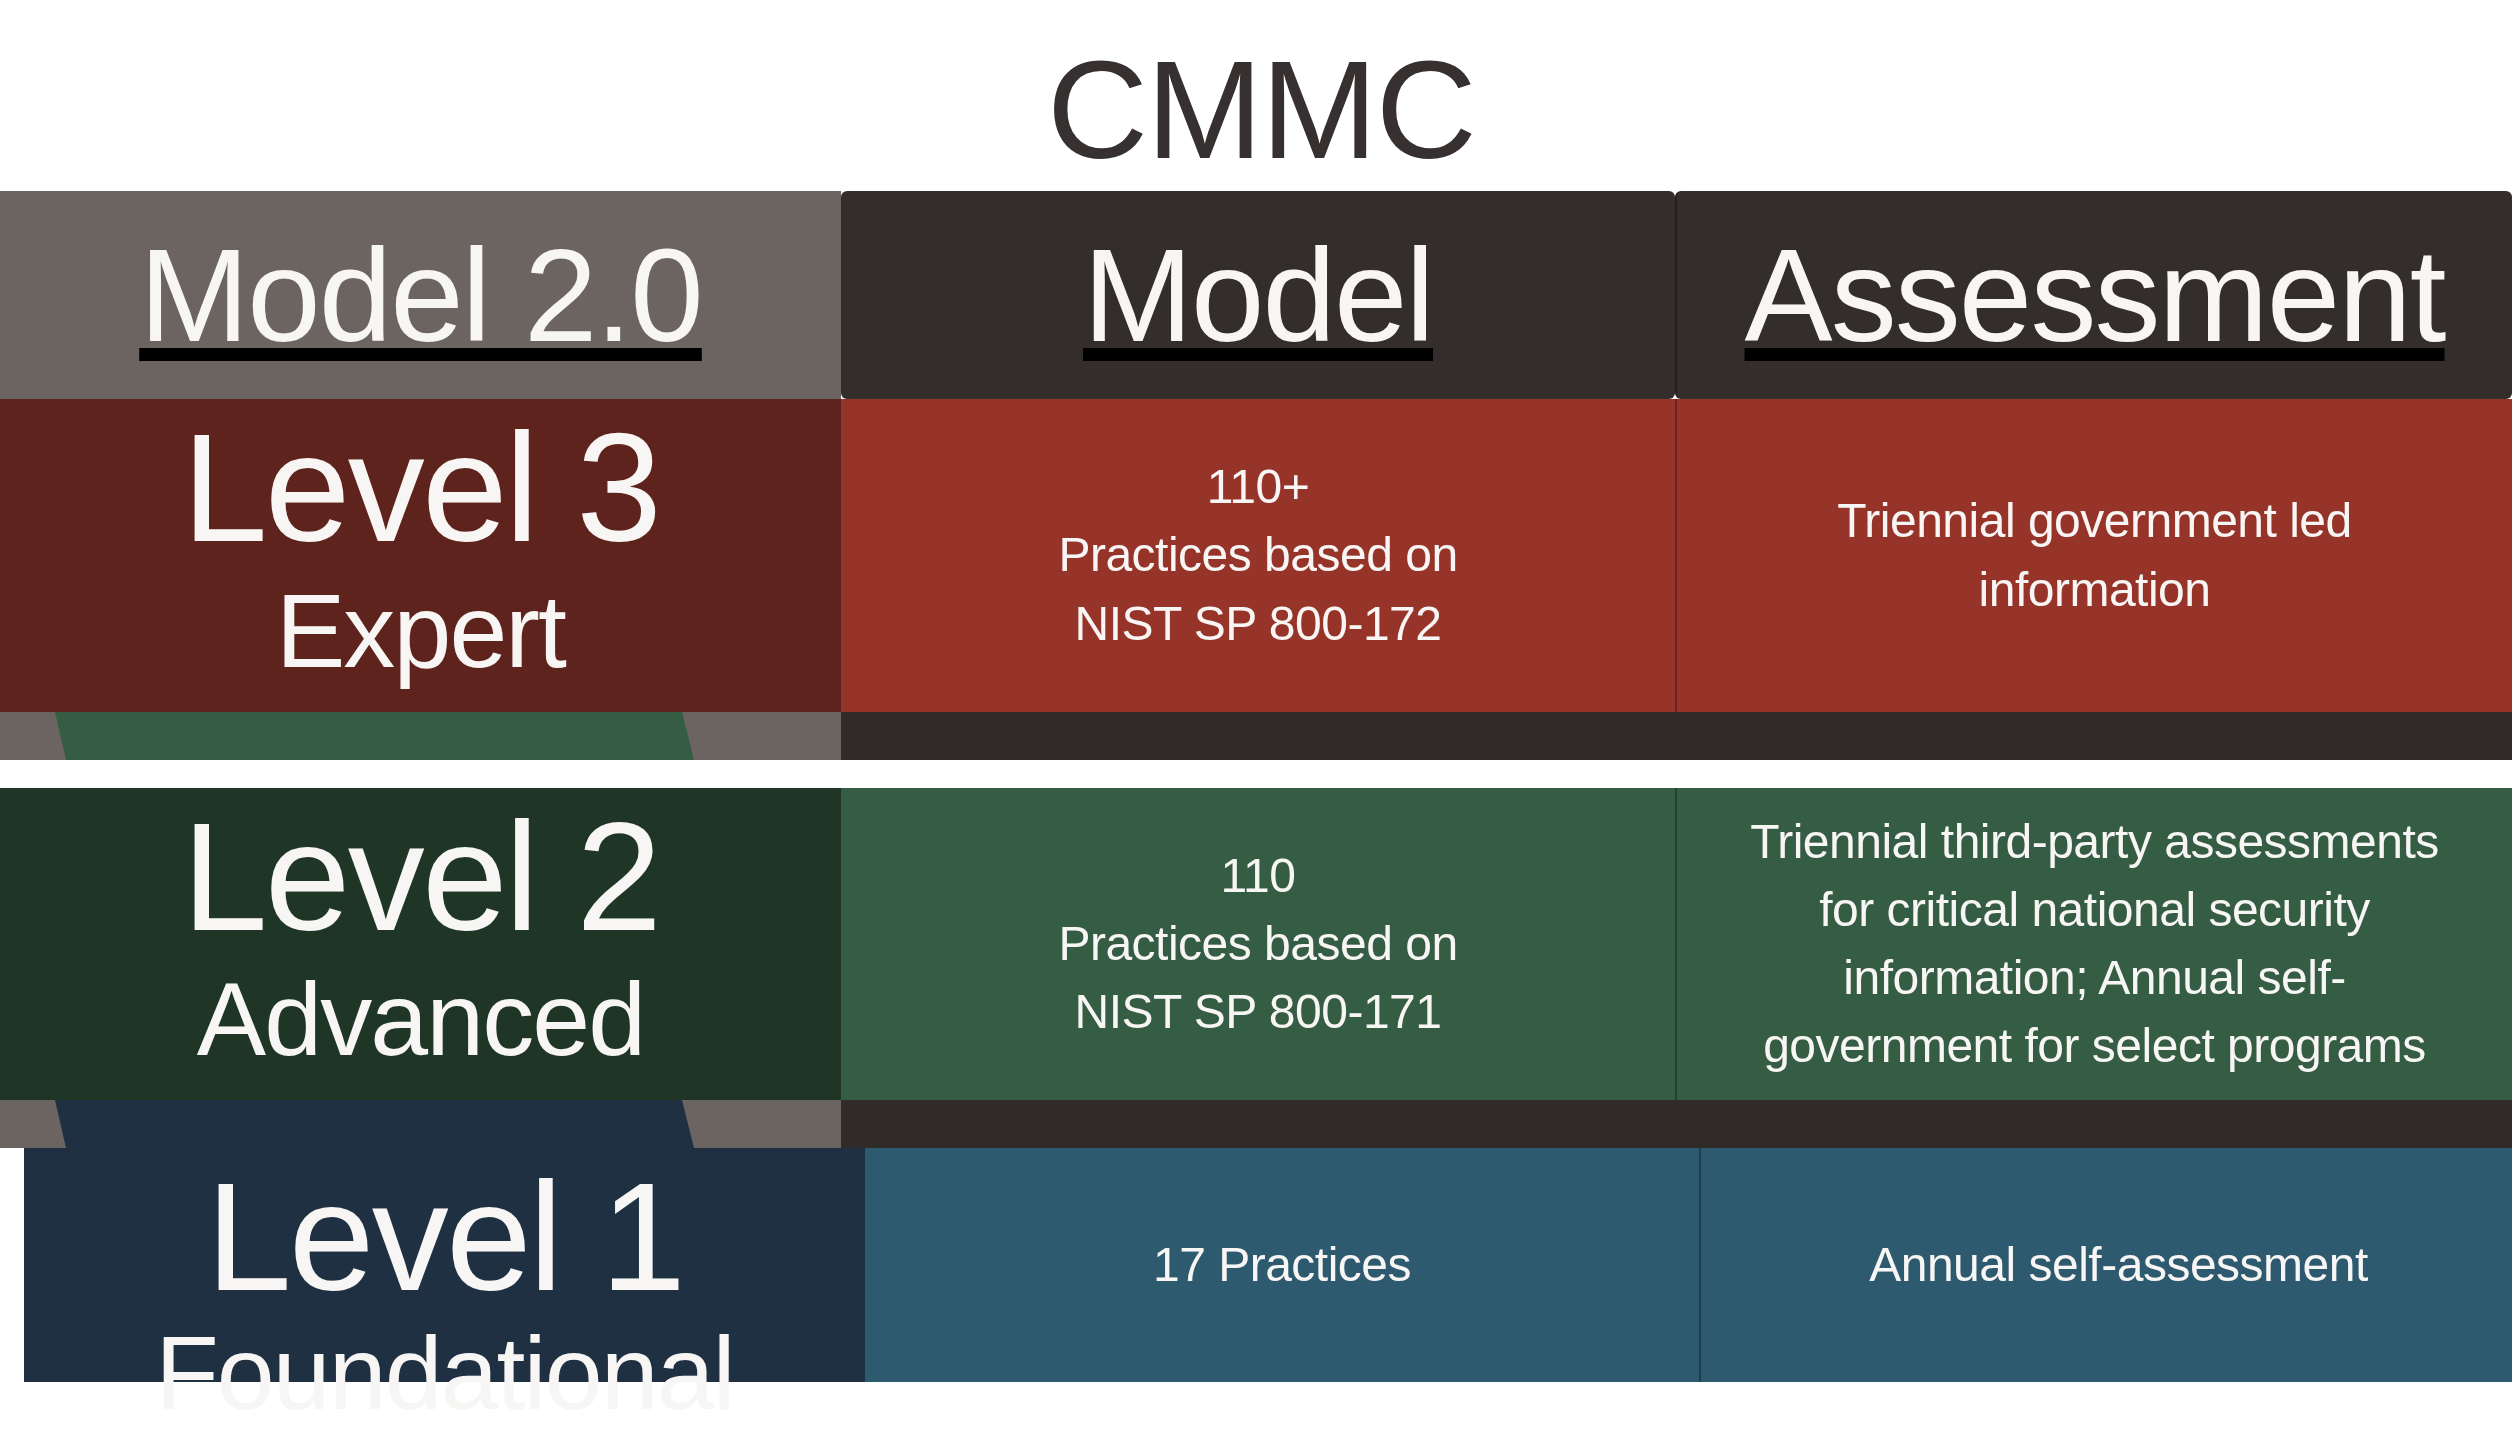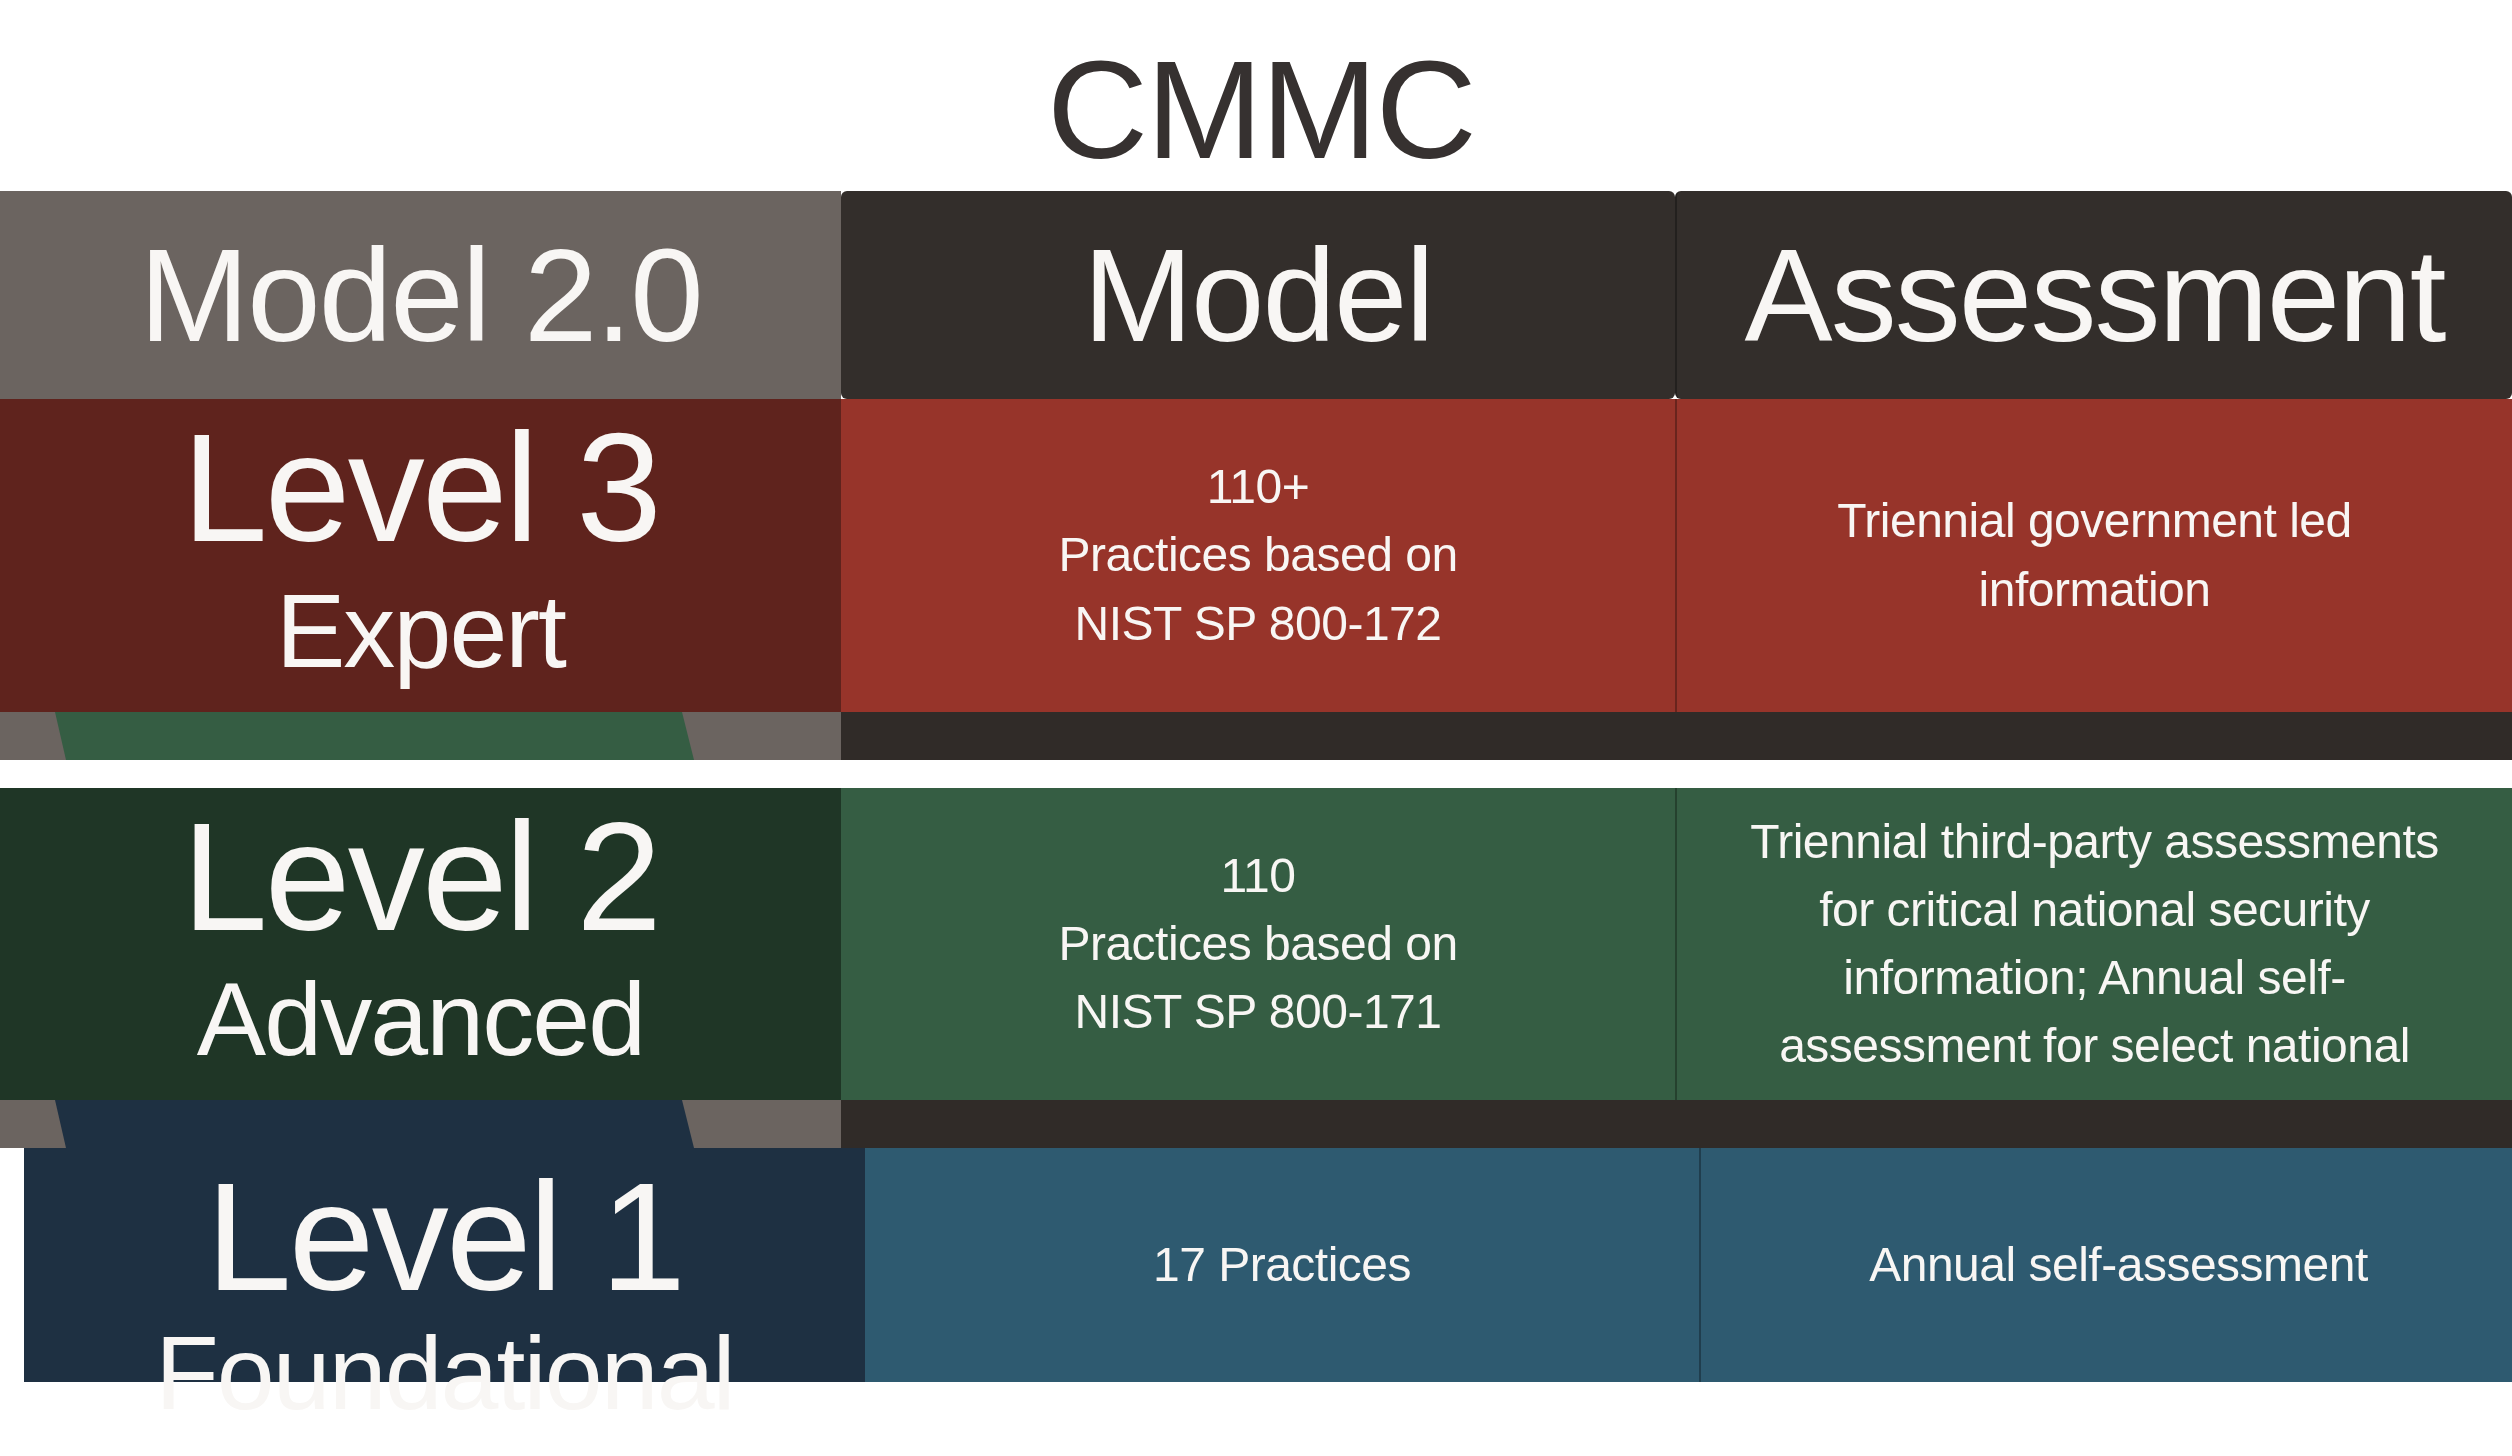"Model 2.0" .h-hdr { text-decoration: none -> underline }
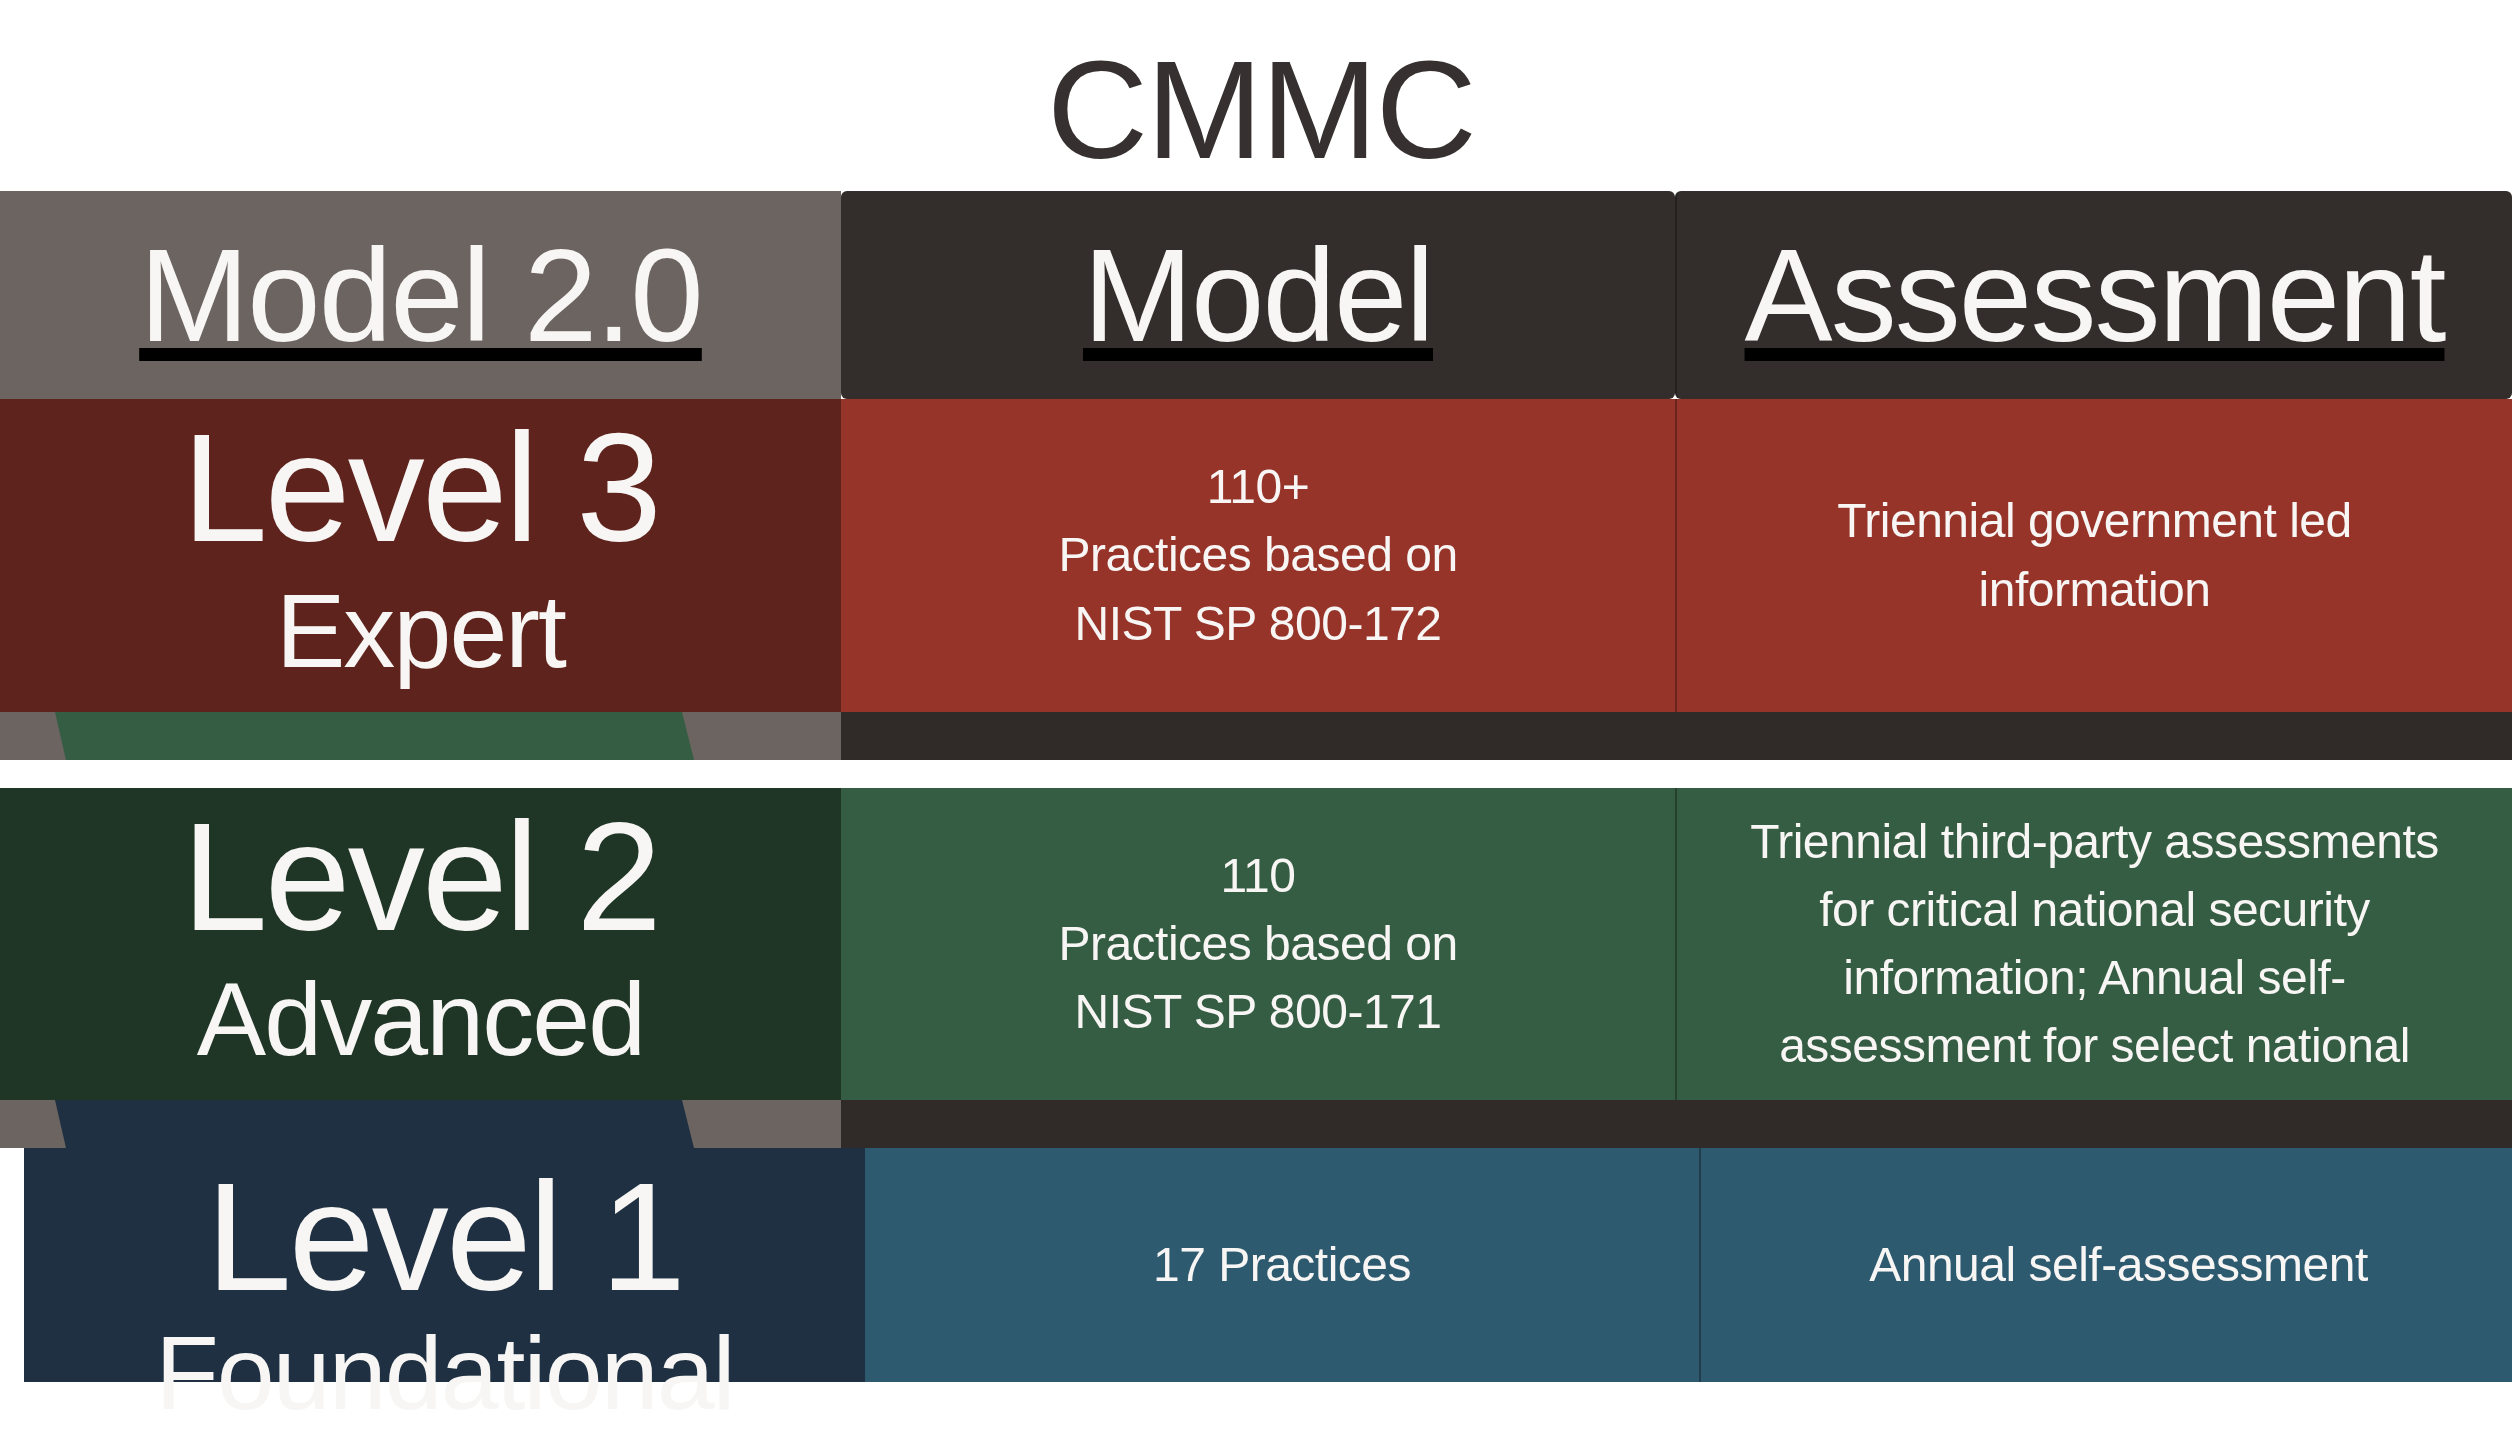"assessment for select national" span { text: assessment for select national -> government for select programs }
